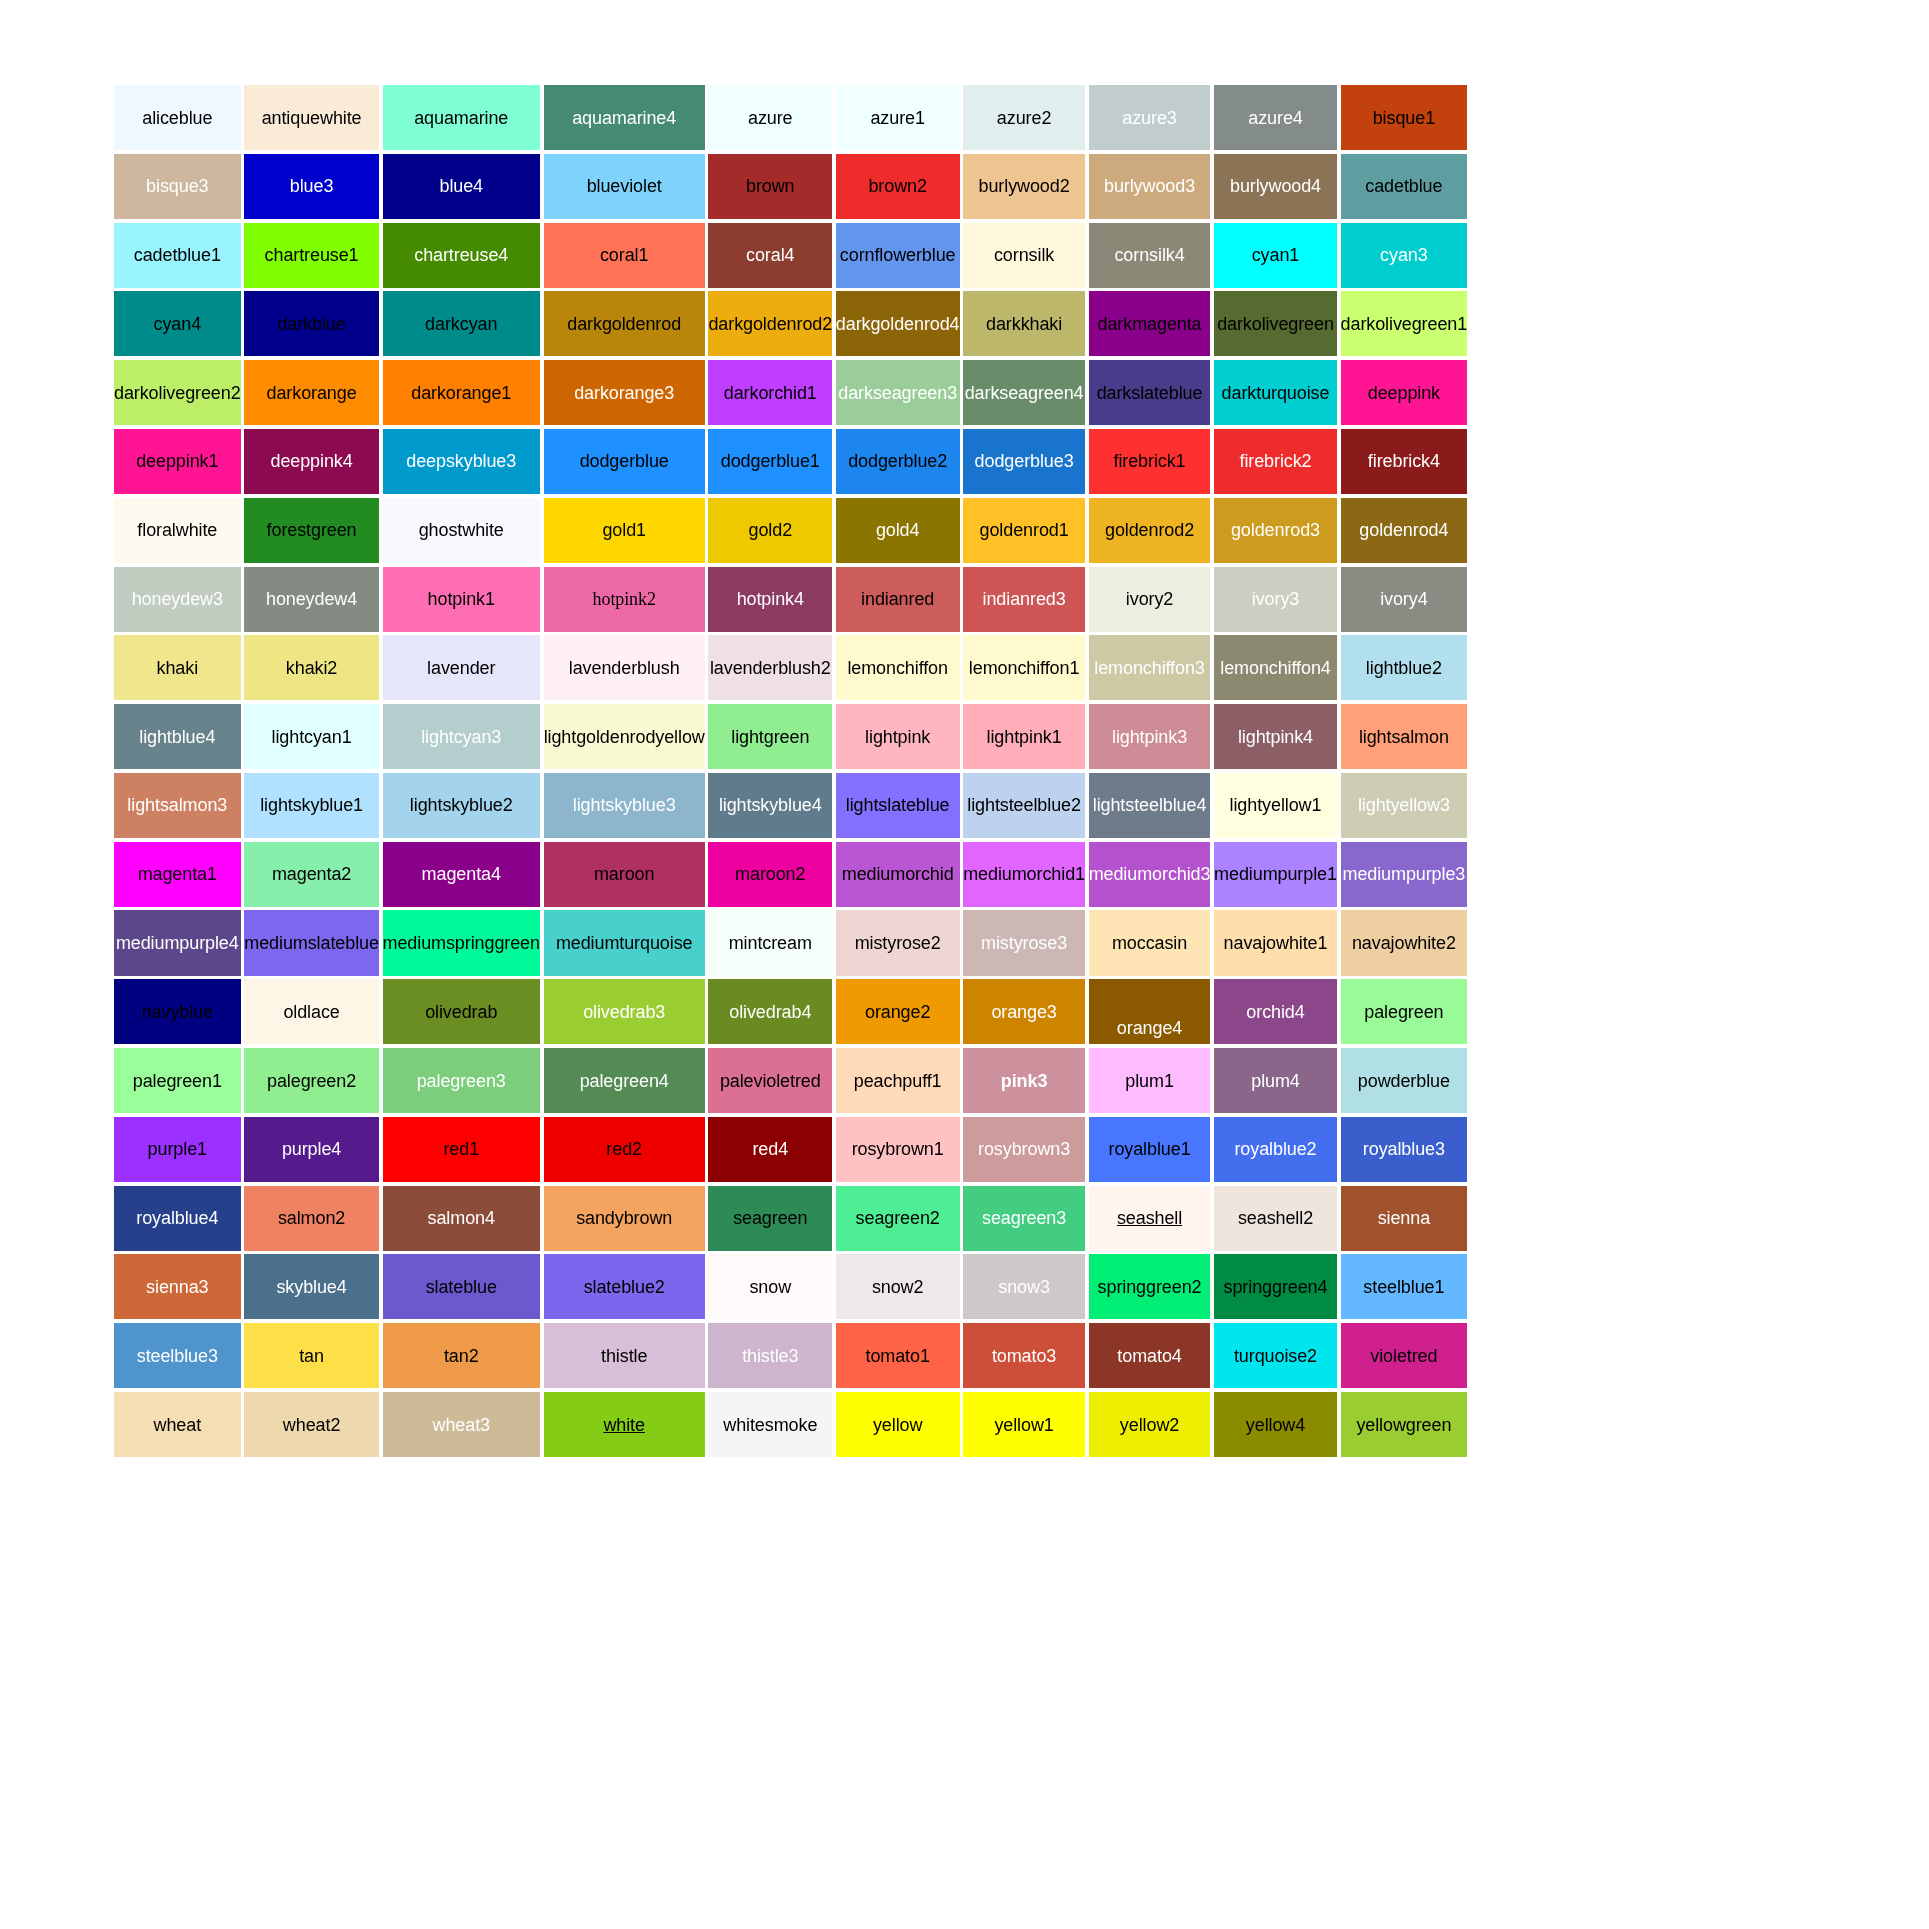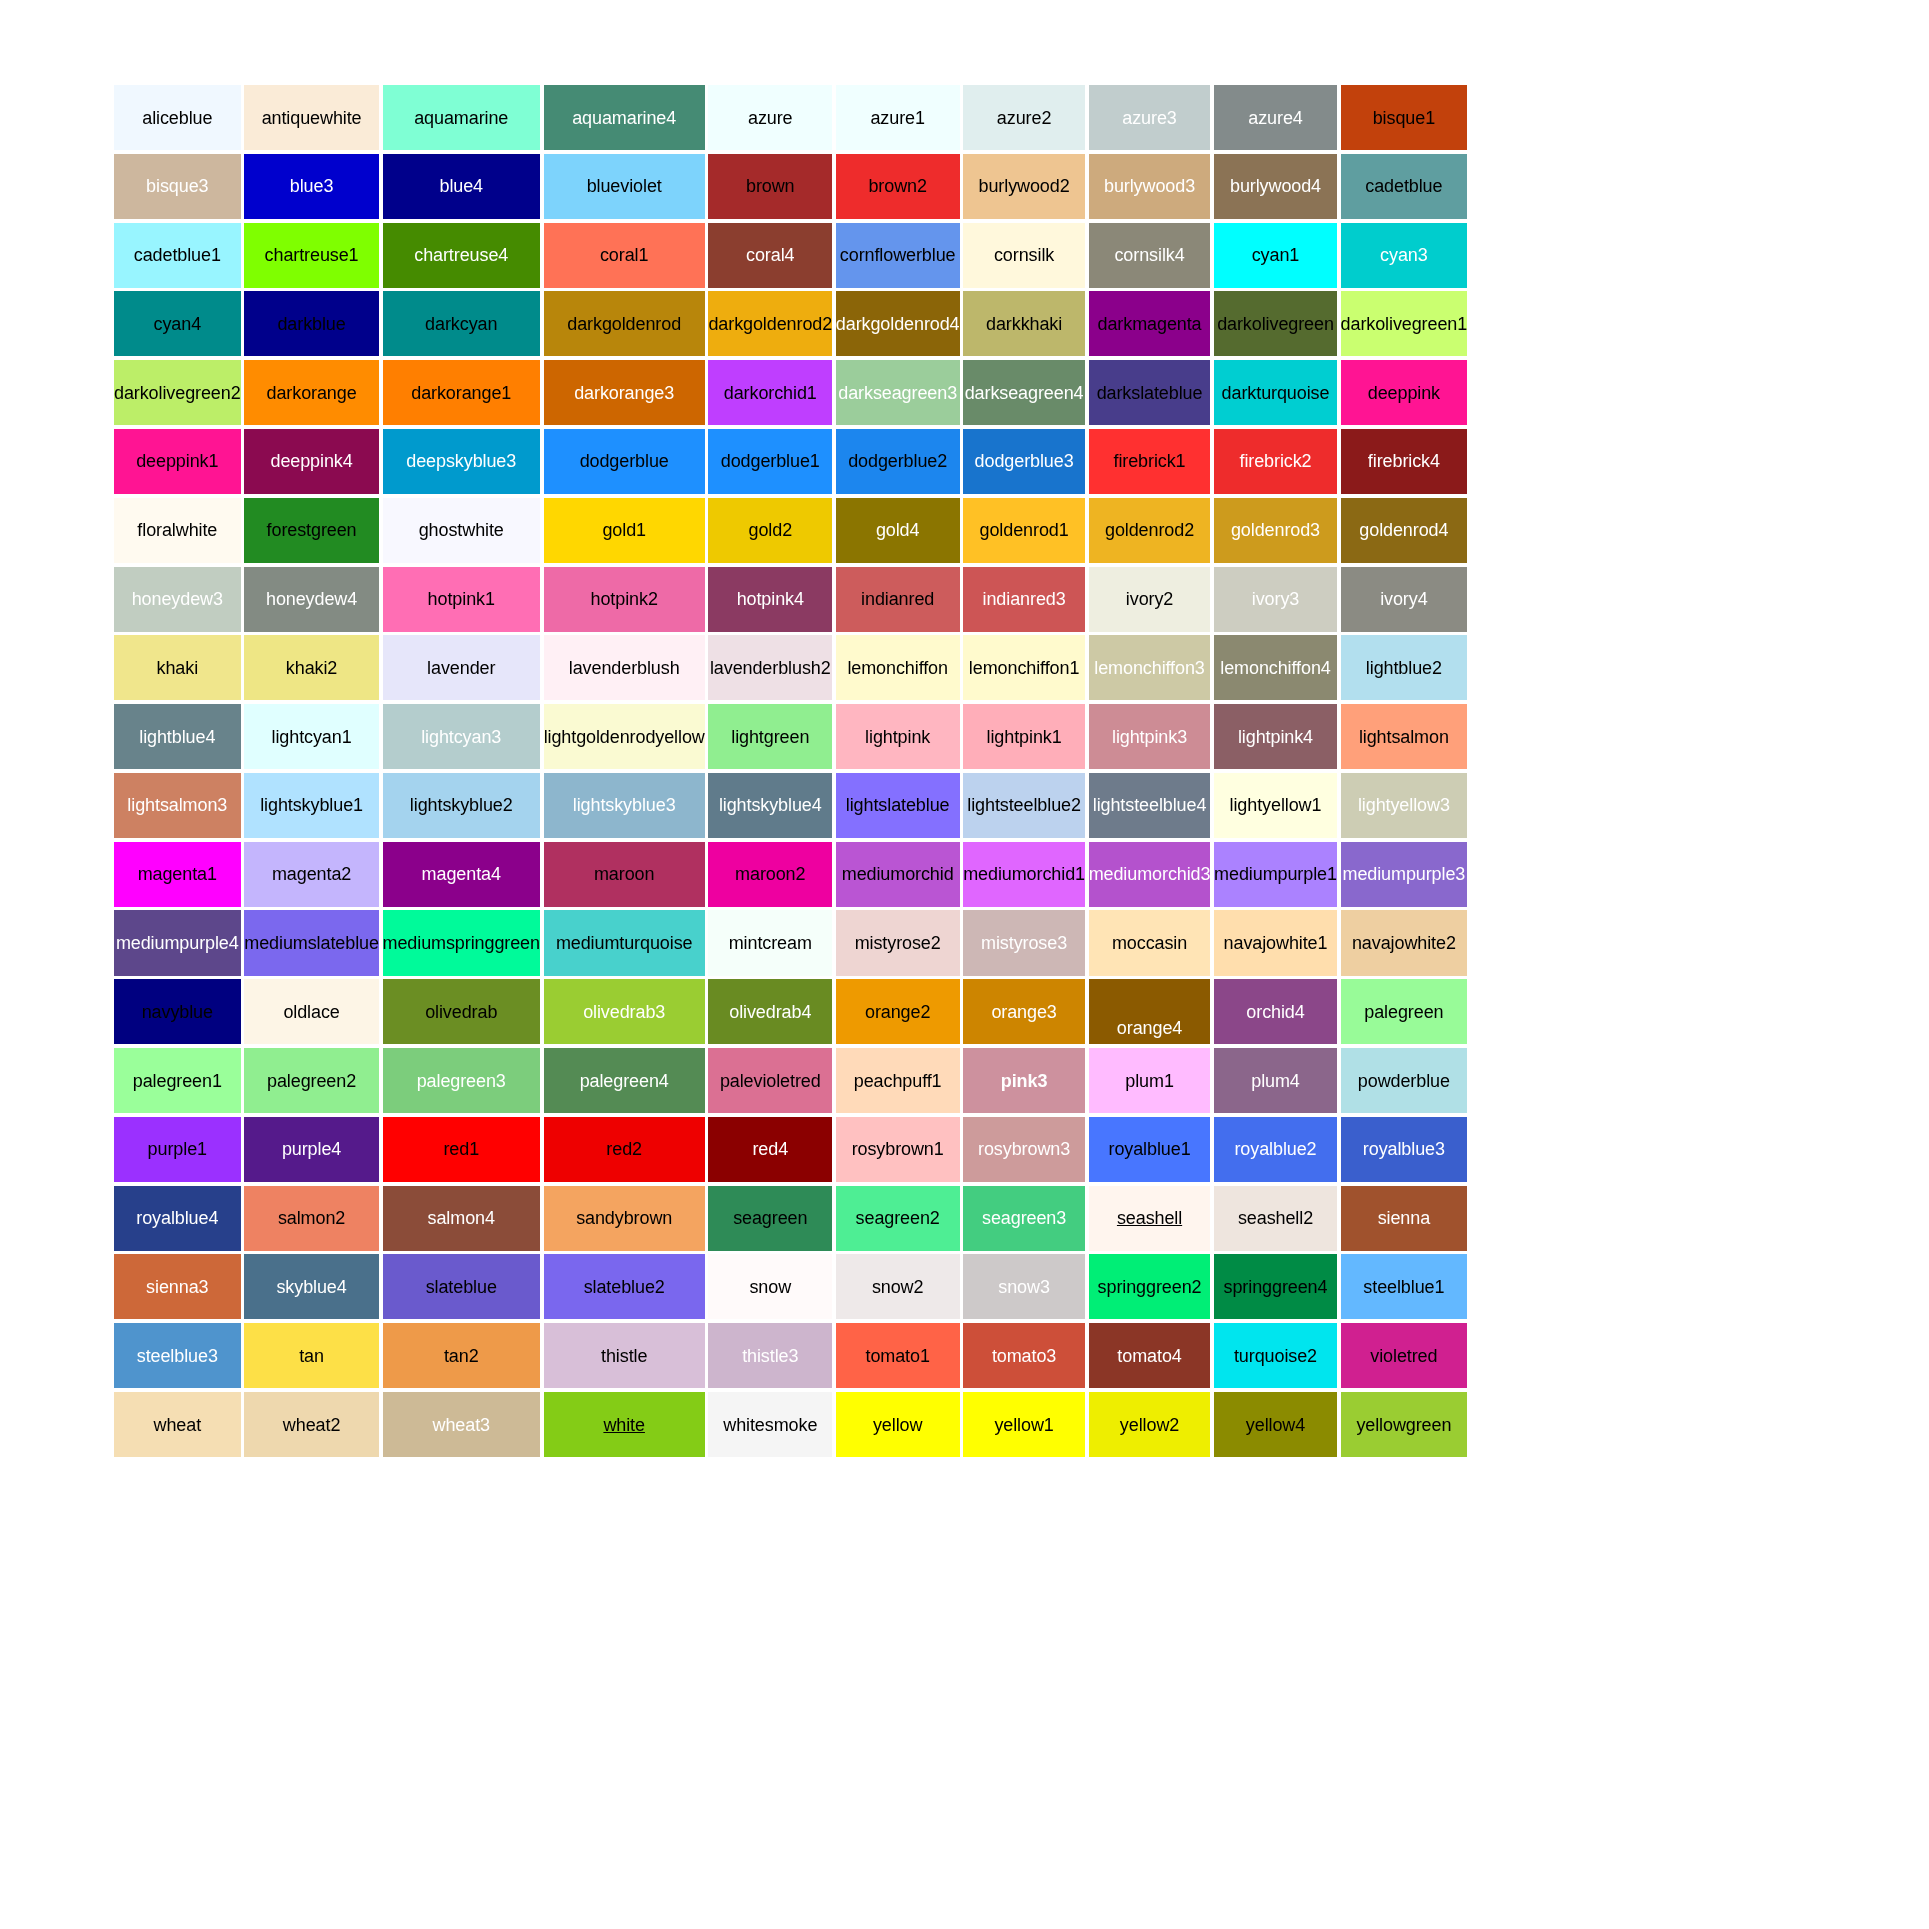"hotpink2" span.swatch-label { font-family: none -> Liberation Serif, serif }
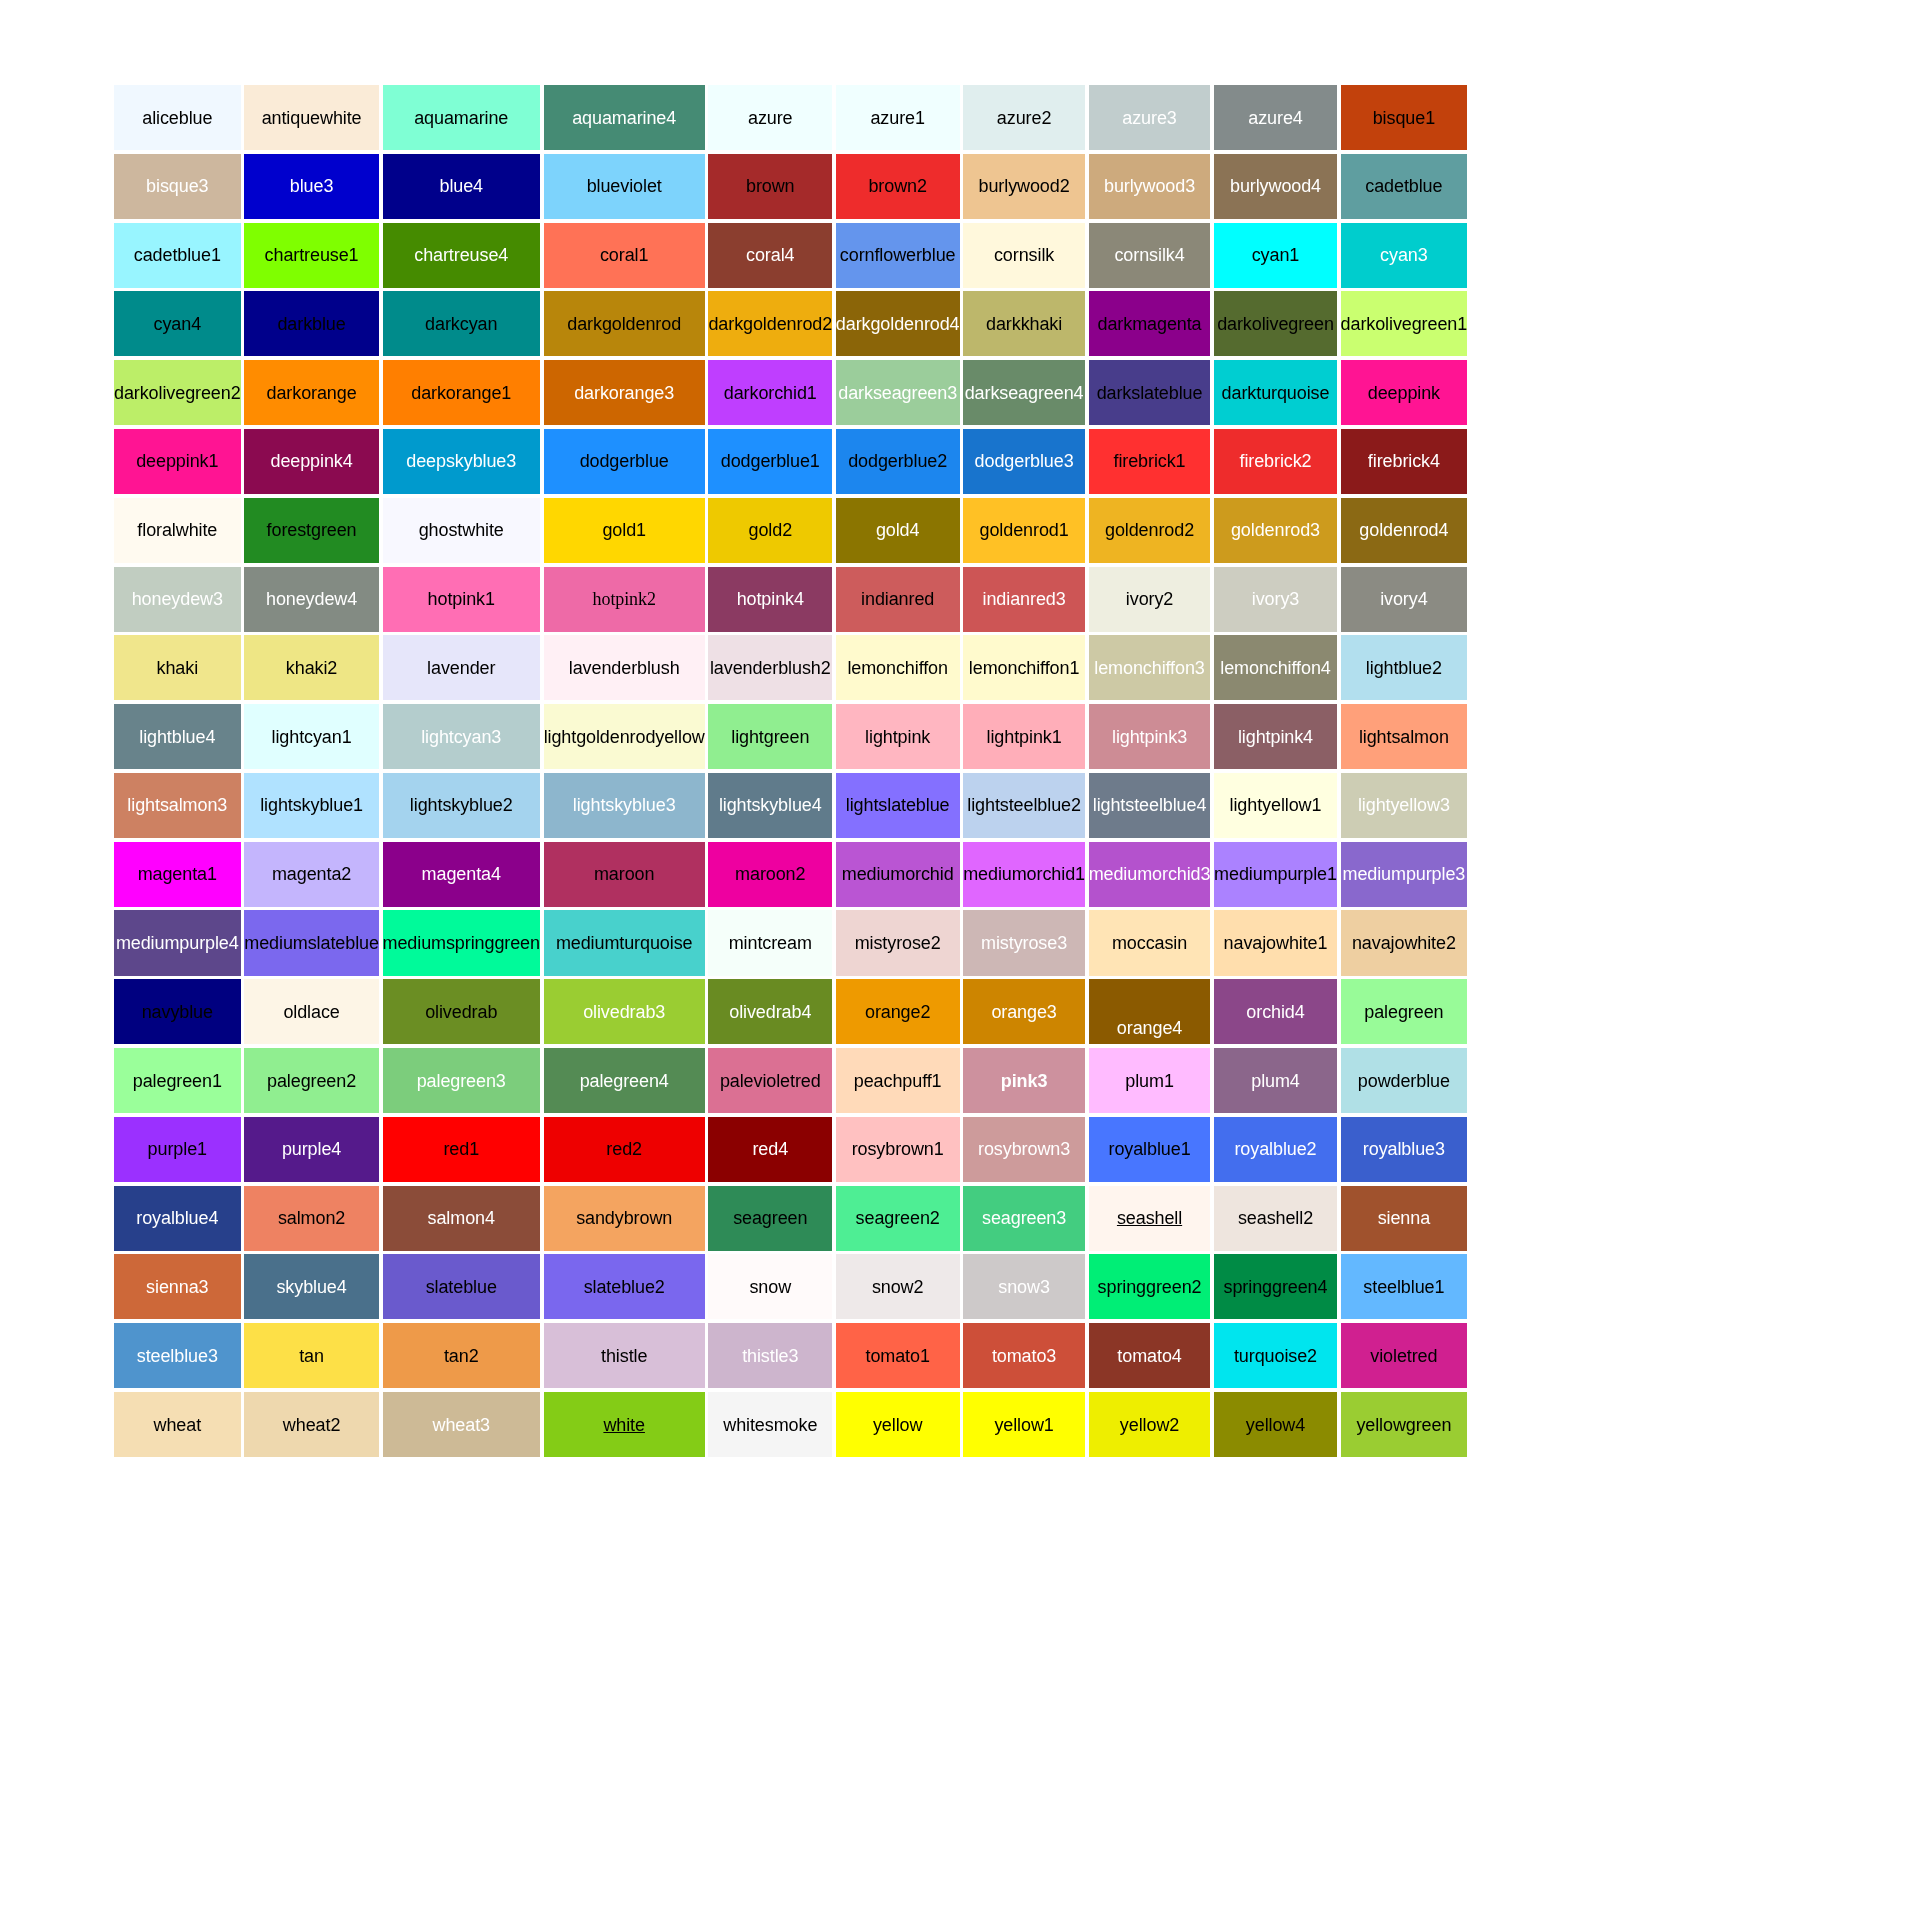"magenta2" div.swatch { background-color: #c4b5fd -> #86efac }
